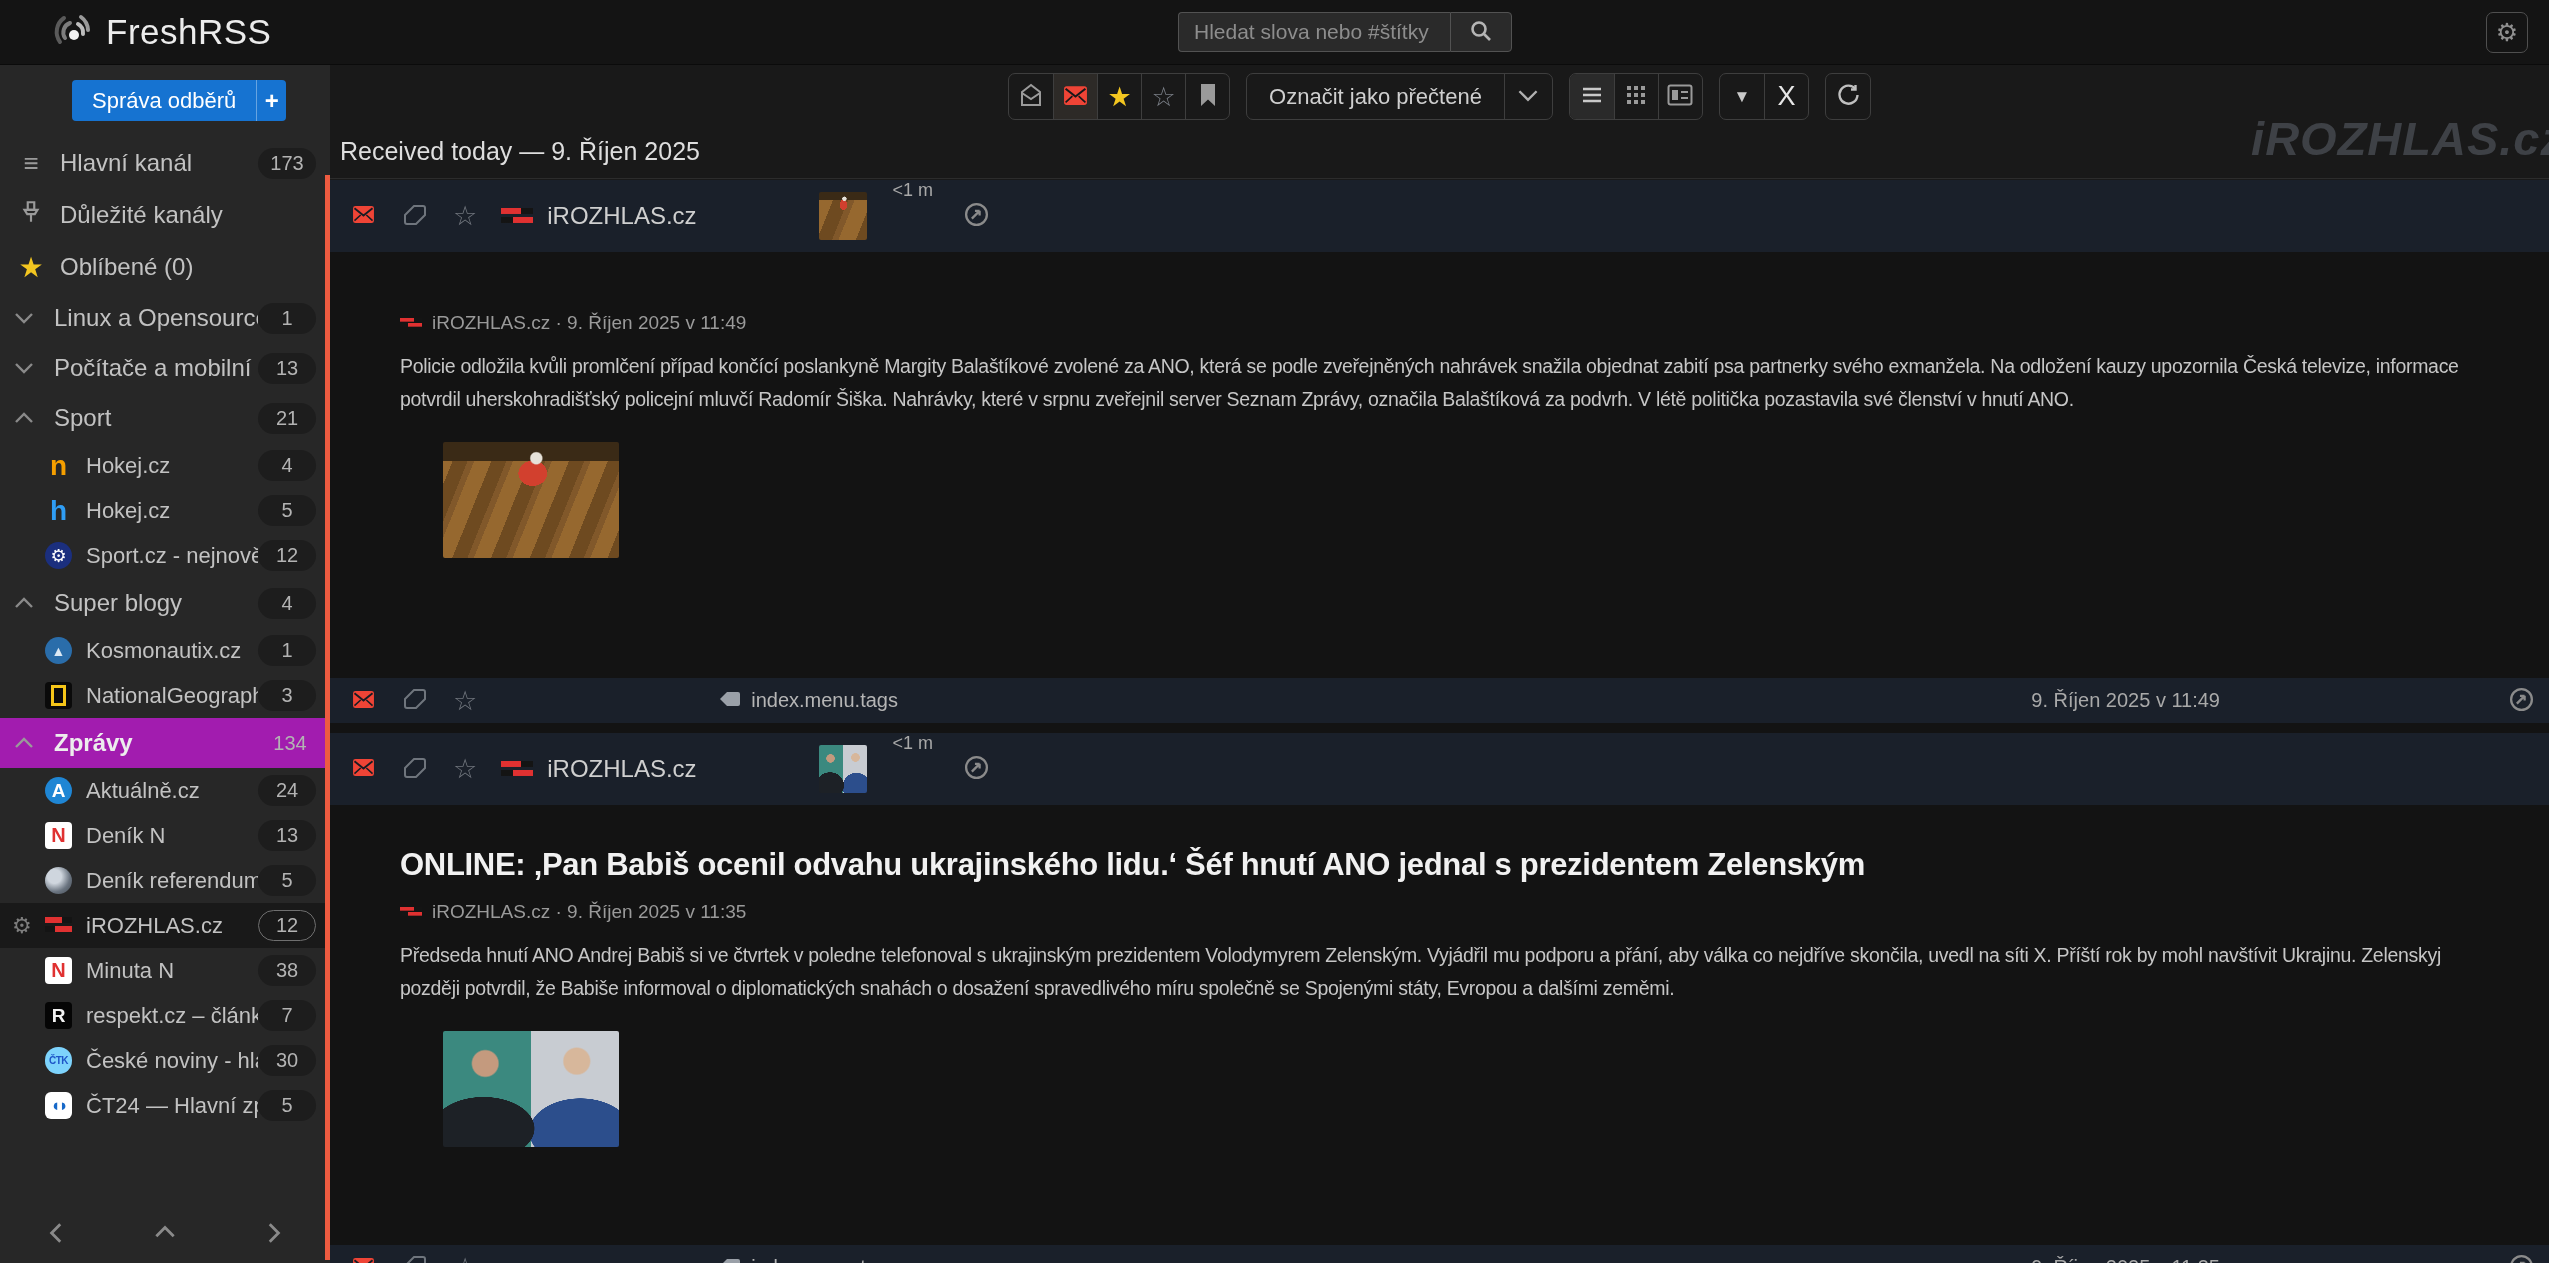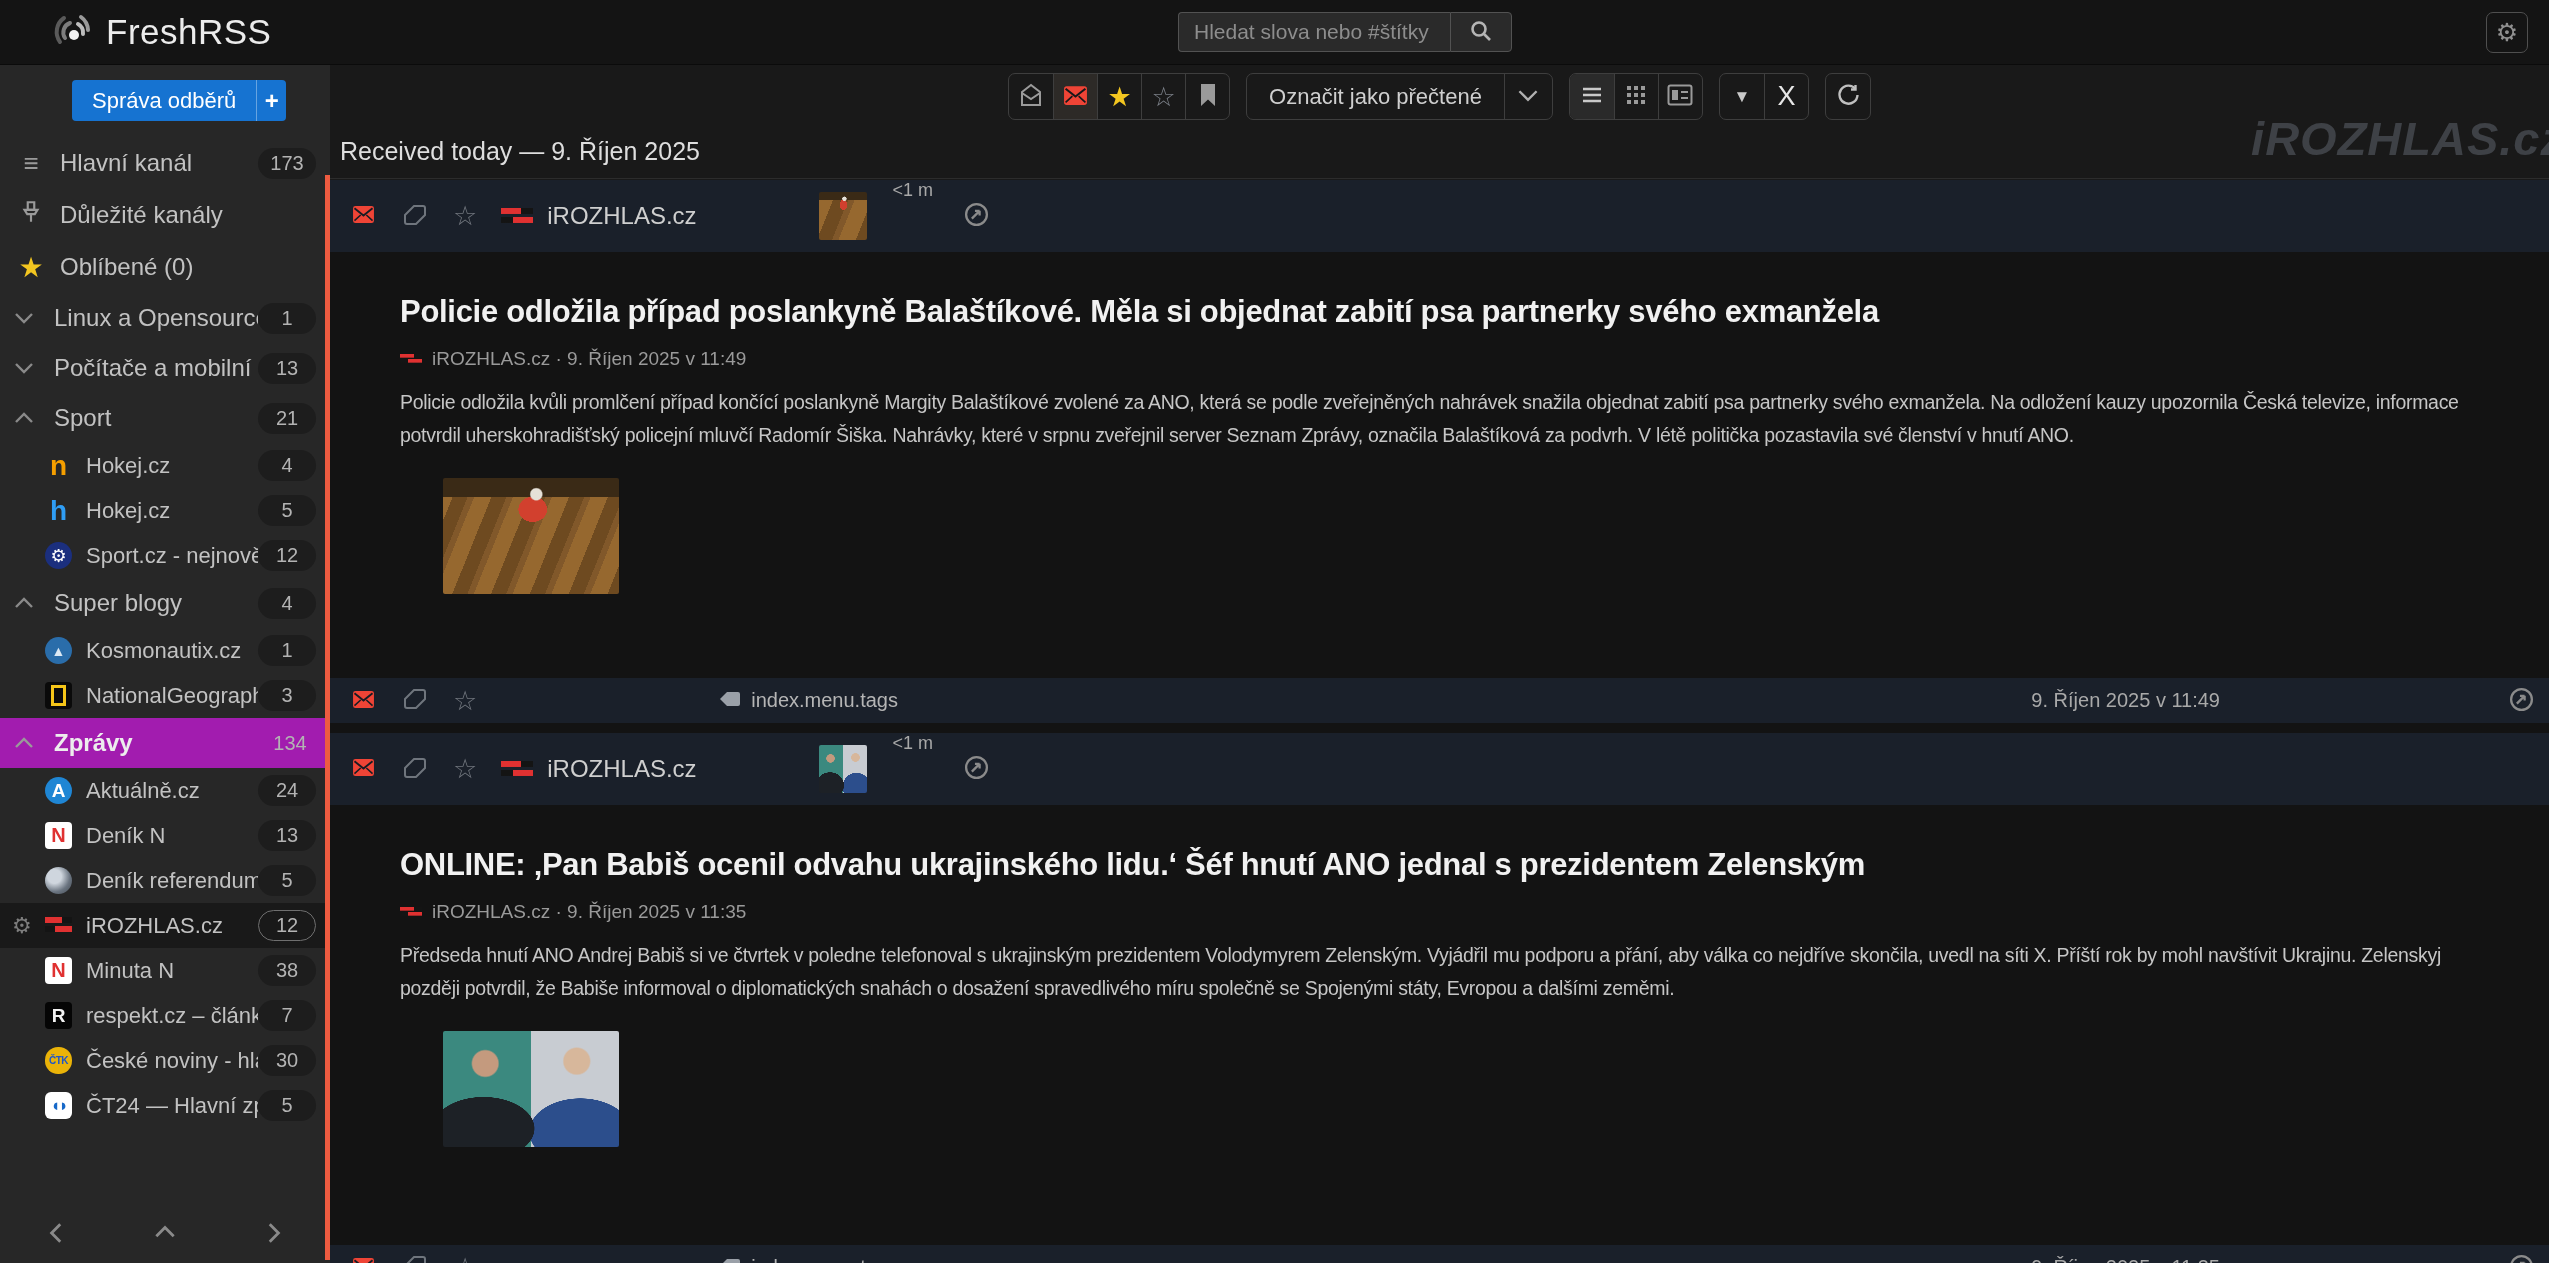"Policie odložila případ poslankyně" h2.a-title { html: <h2>Policie odložila případ poslankyně Balaštíkové. Měla si objednat zabití psa partnerky svého exmanžela</h2> -> none }
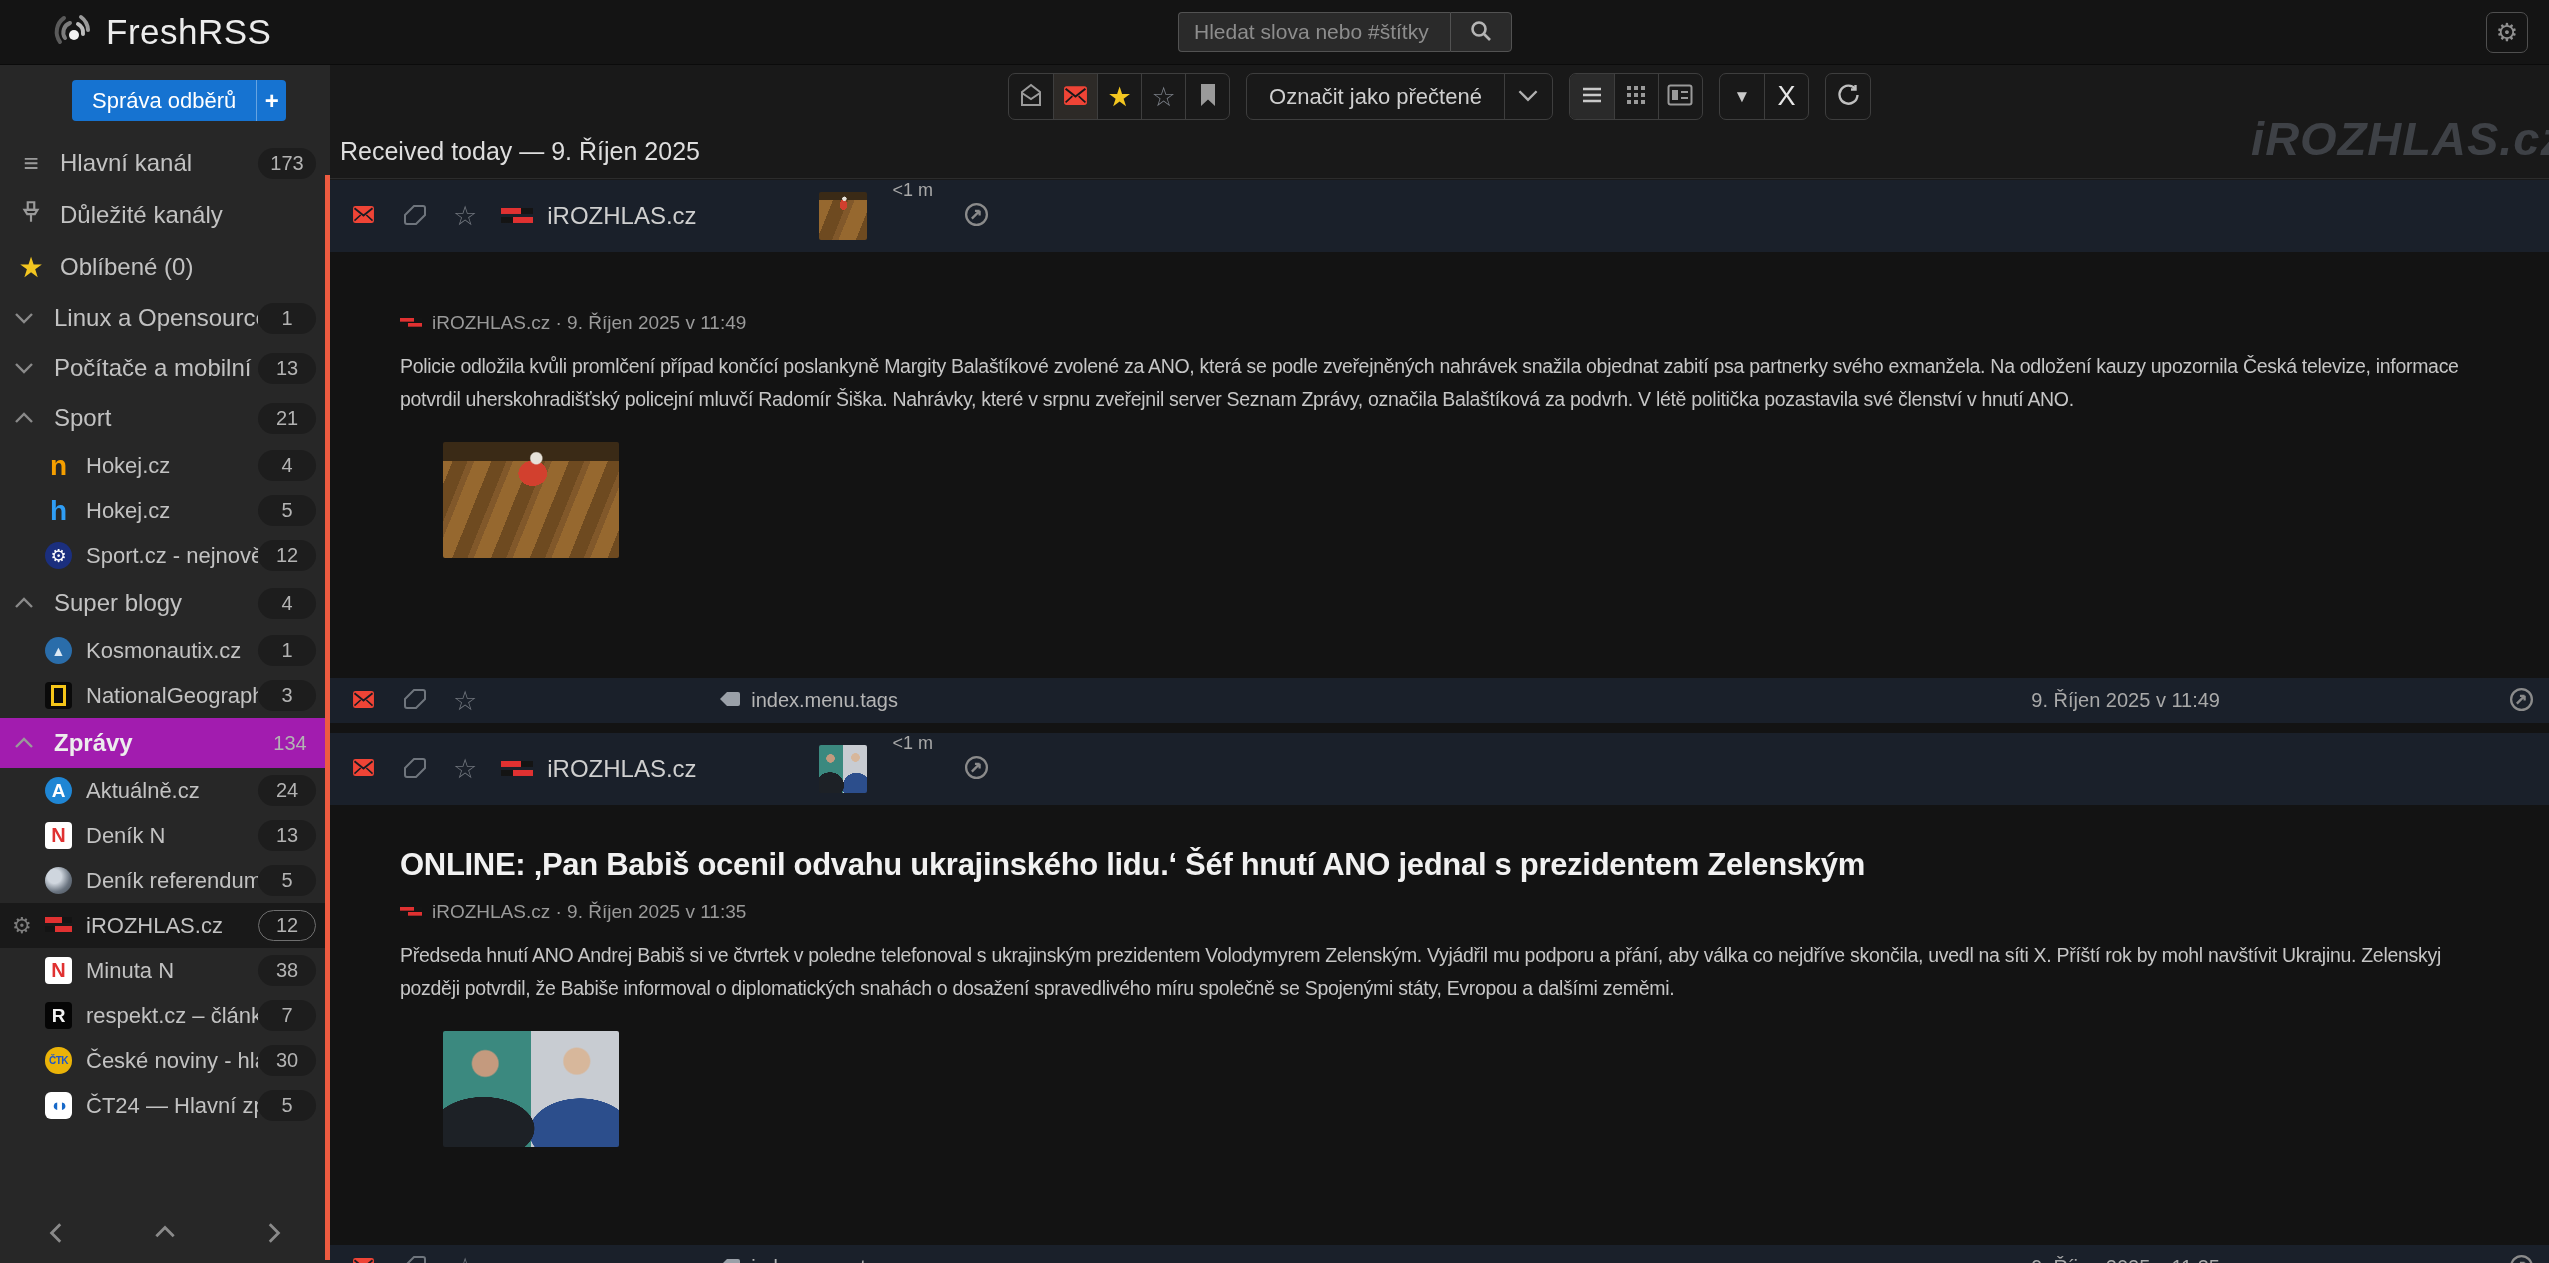"ČTK" .fav-ctk { background: #eab308 -> #7dd3fc }
